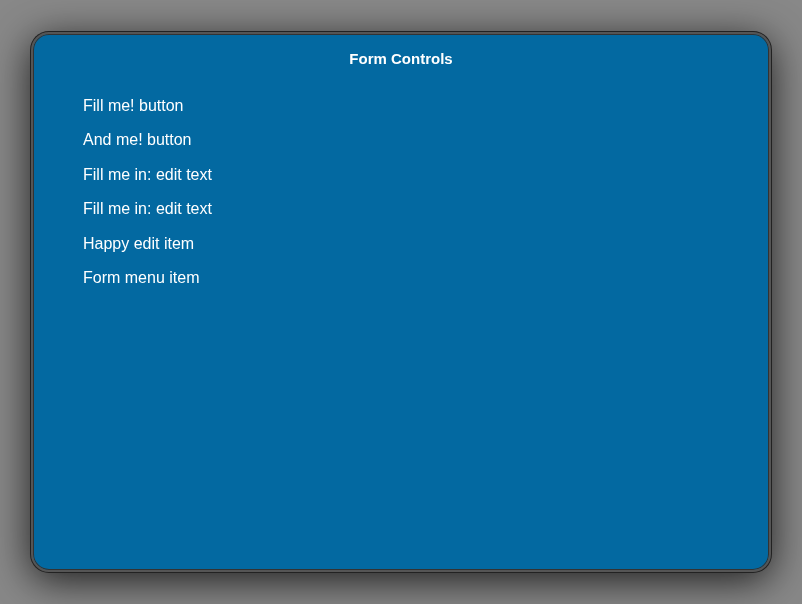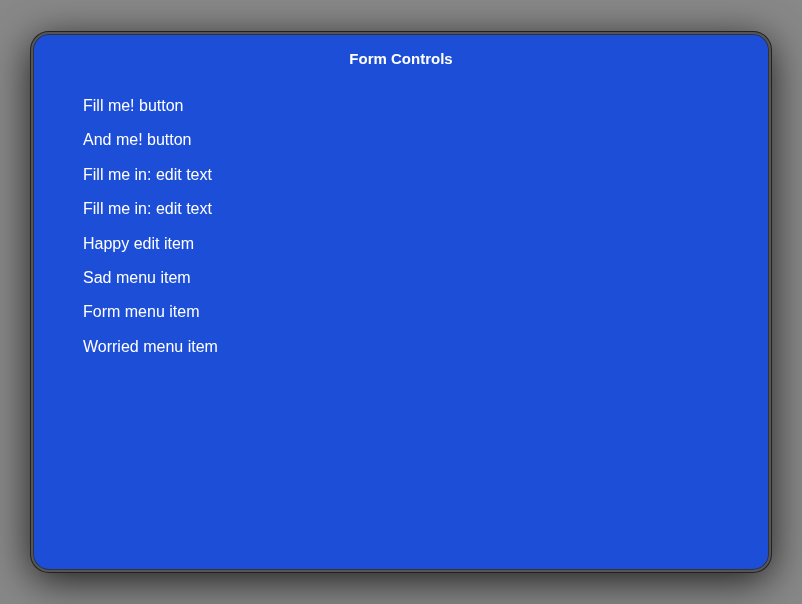"Form Controls" .window { background: #1d4ed8 -> #0369a1 }
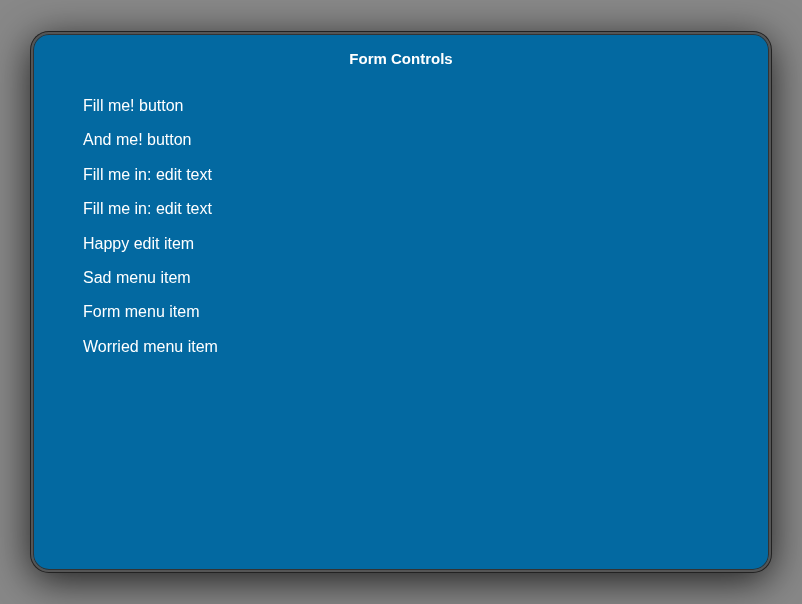"Sad menu item" span.control-item { html: <span>Sad menu item</span> -> none }
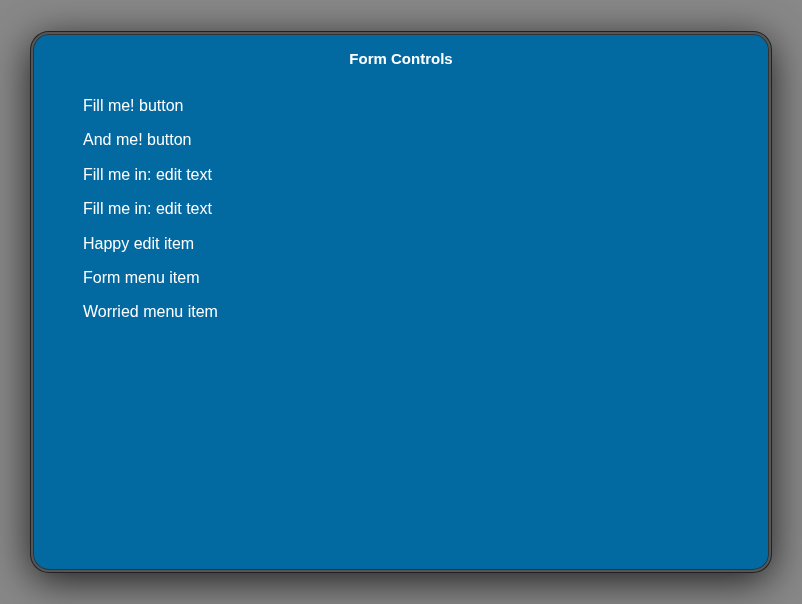"Worried menu item" span.control-item { html: <span>Worried menu item</span> -> none }
